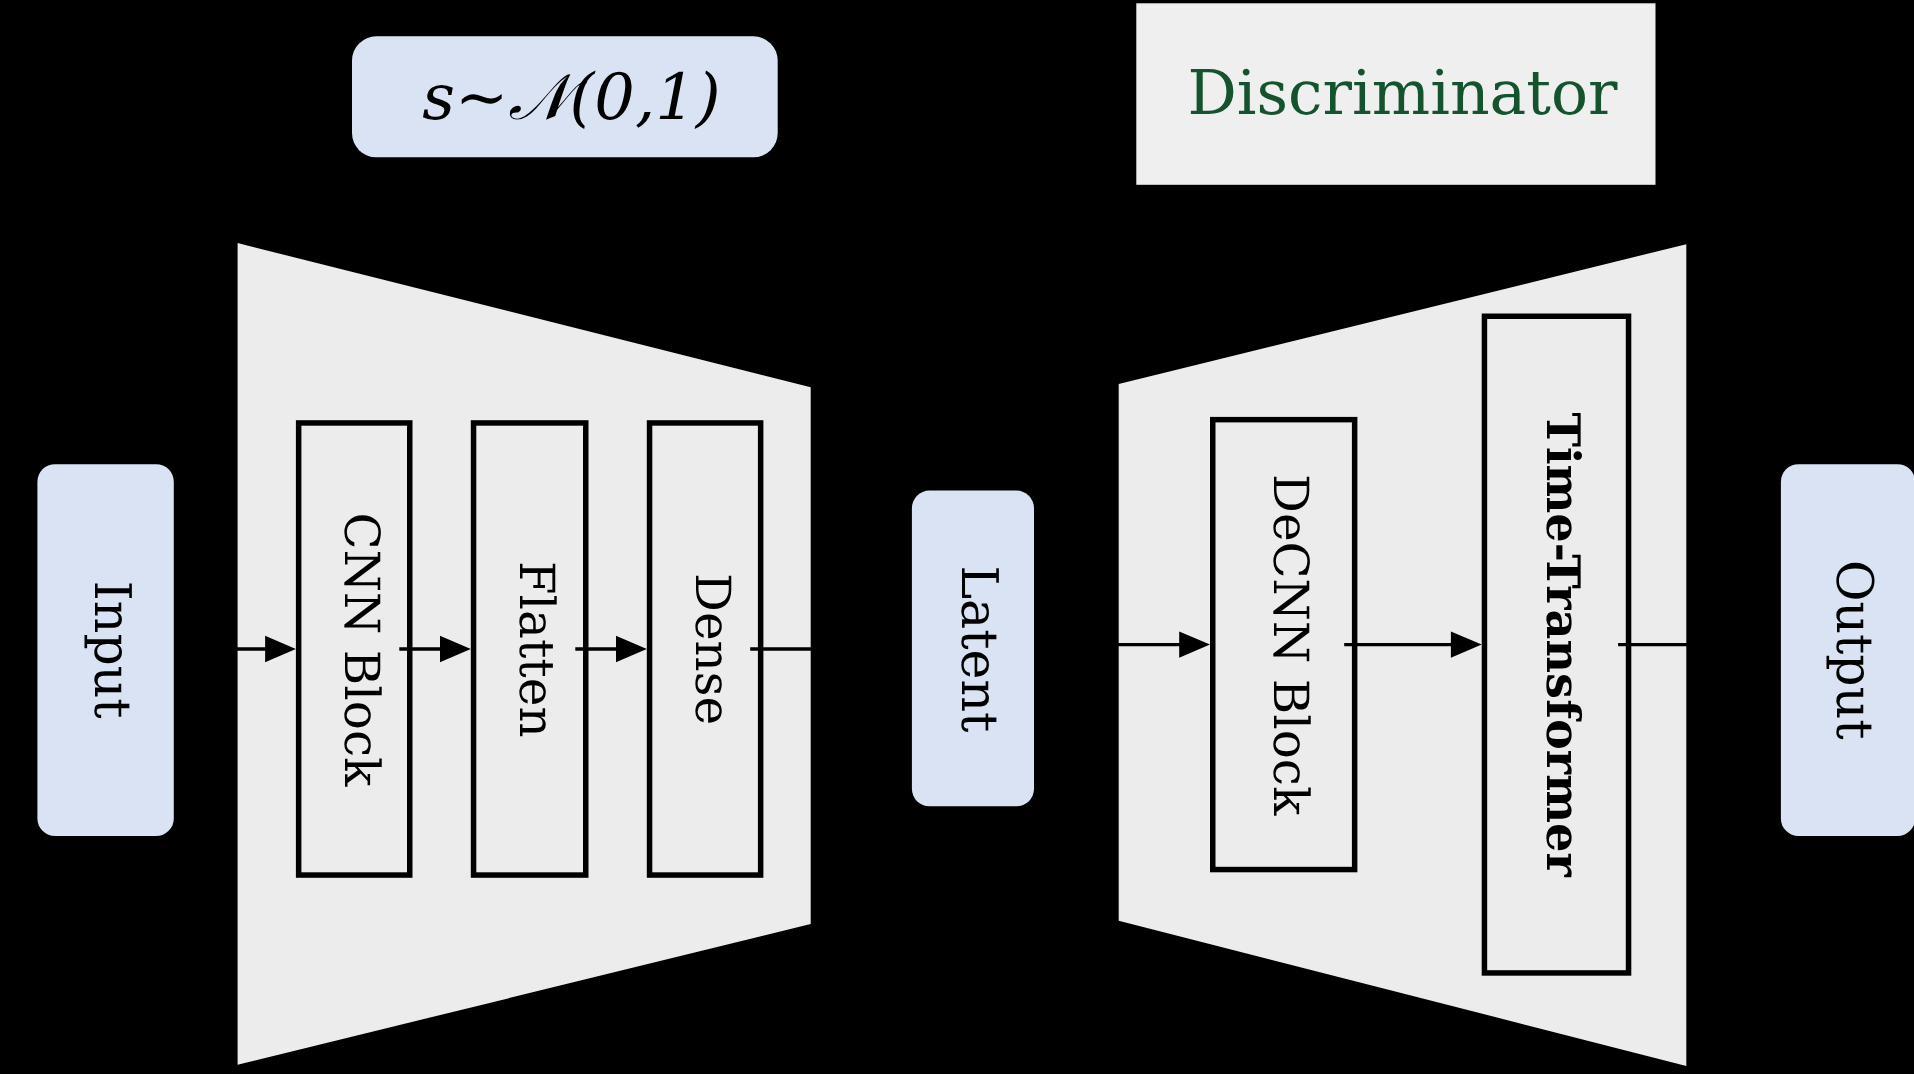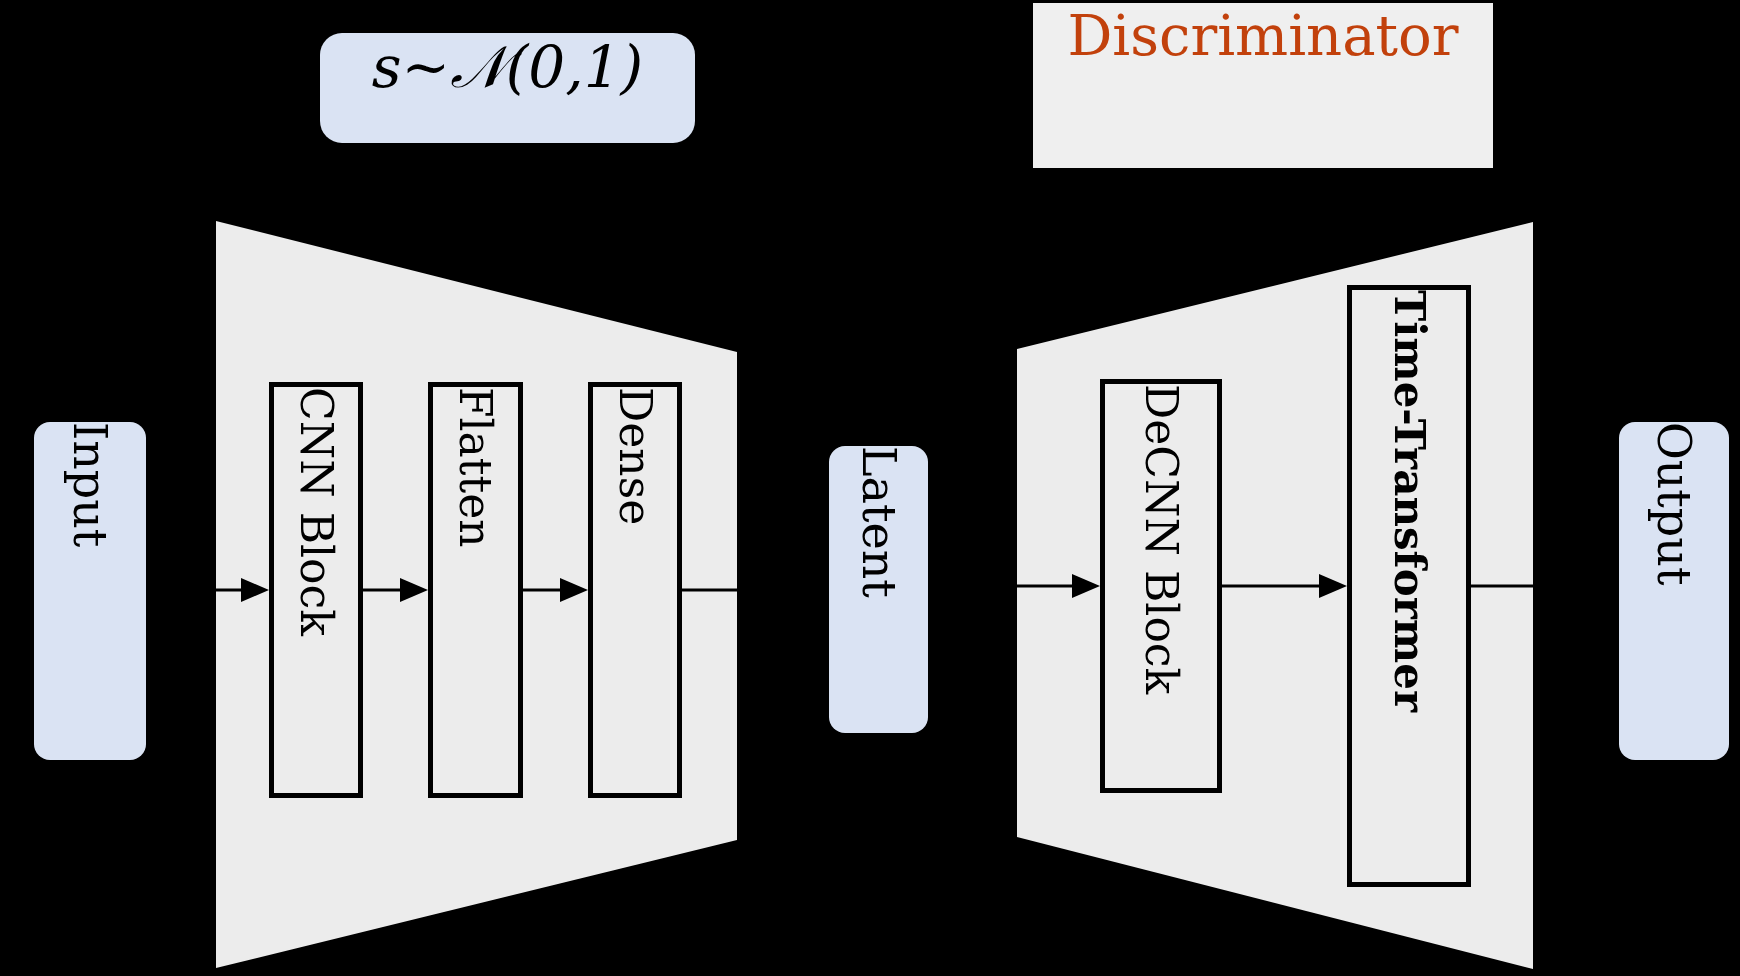"s~𝒩(0,1)" .abs { align-items: flex-start -> center; padding-left: none -> 12px }
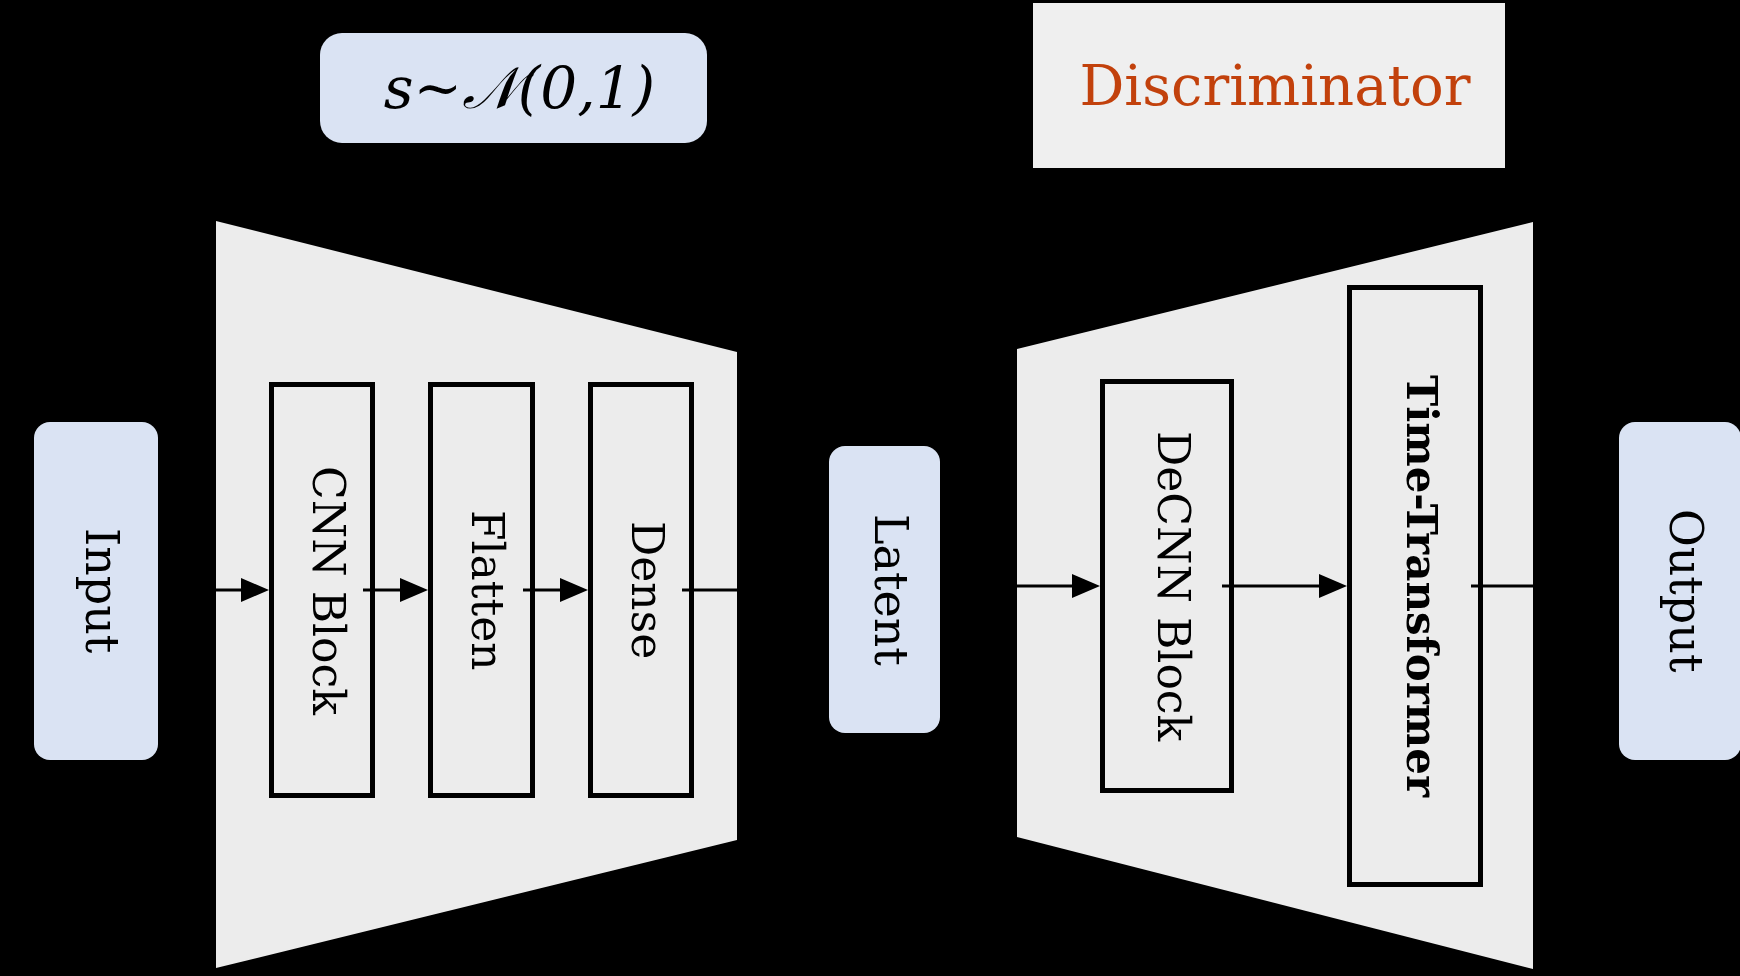"Discriminator" .panel-node { color: #c2410c -> #14532d }
